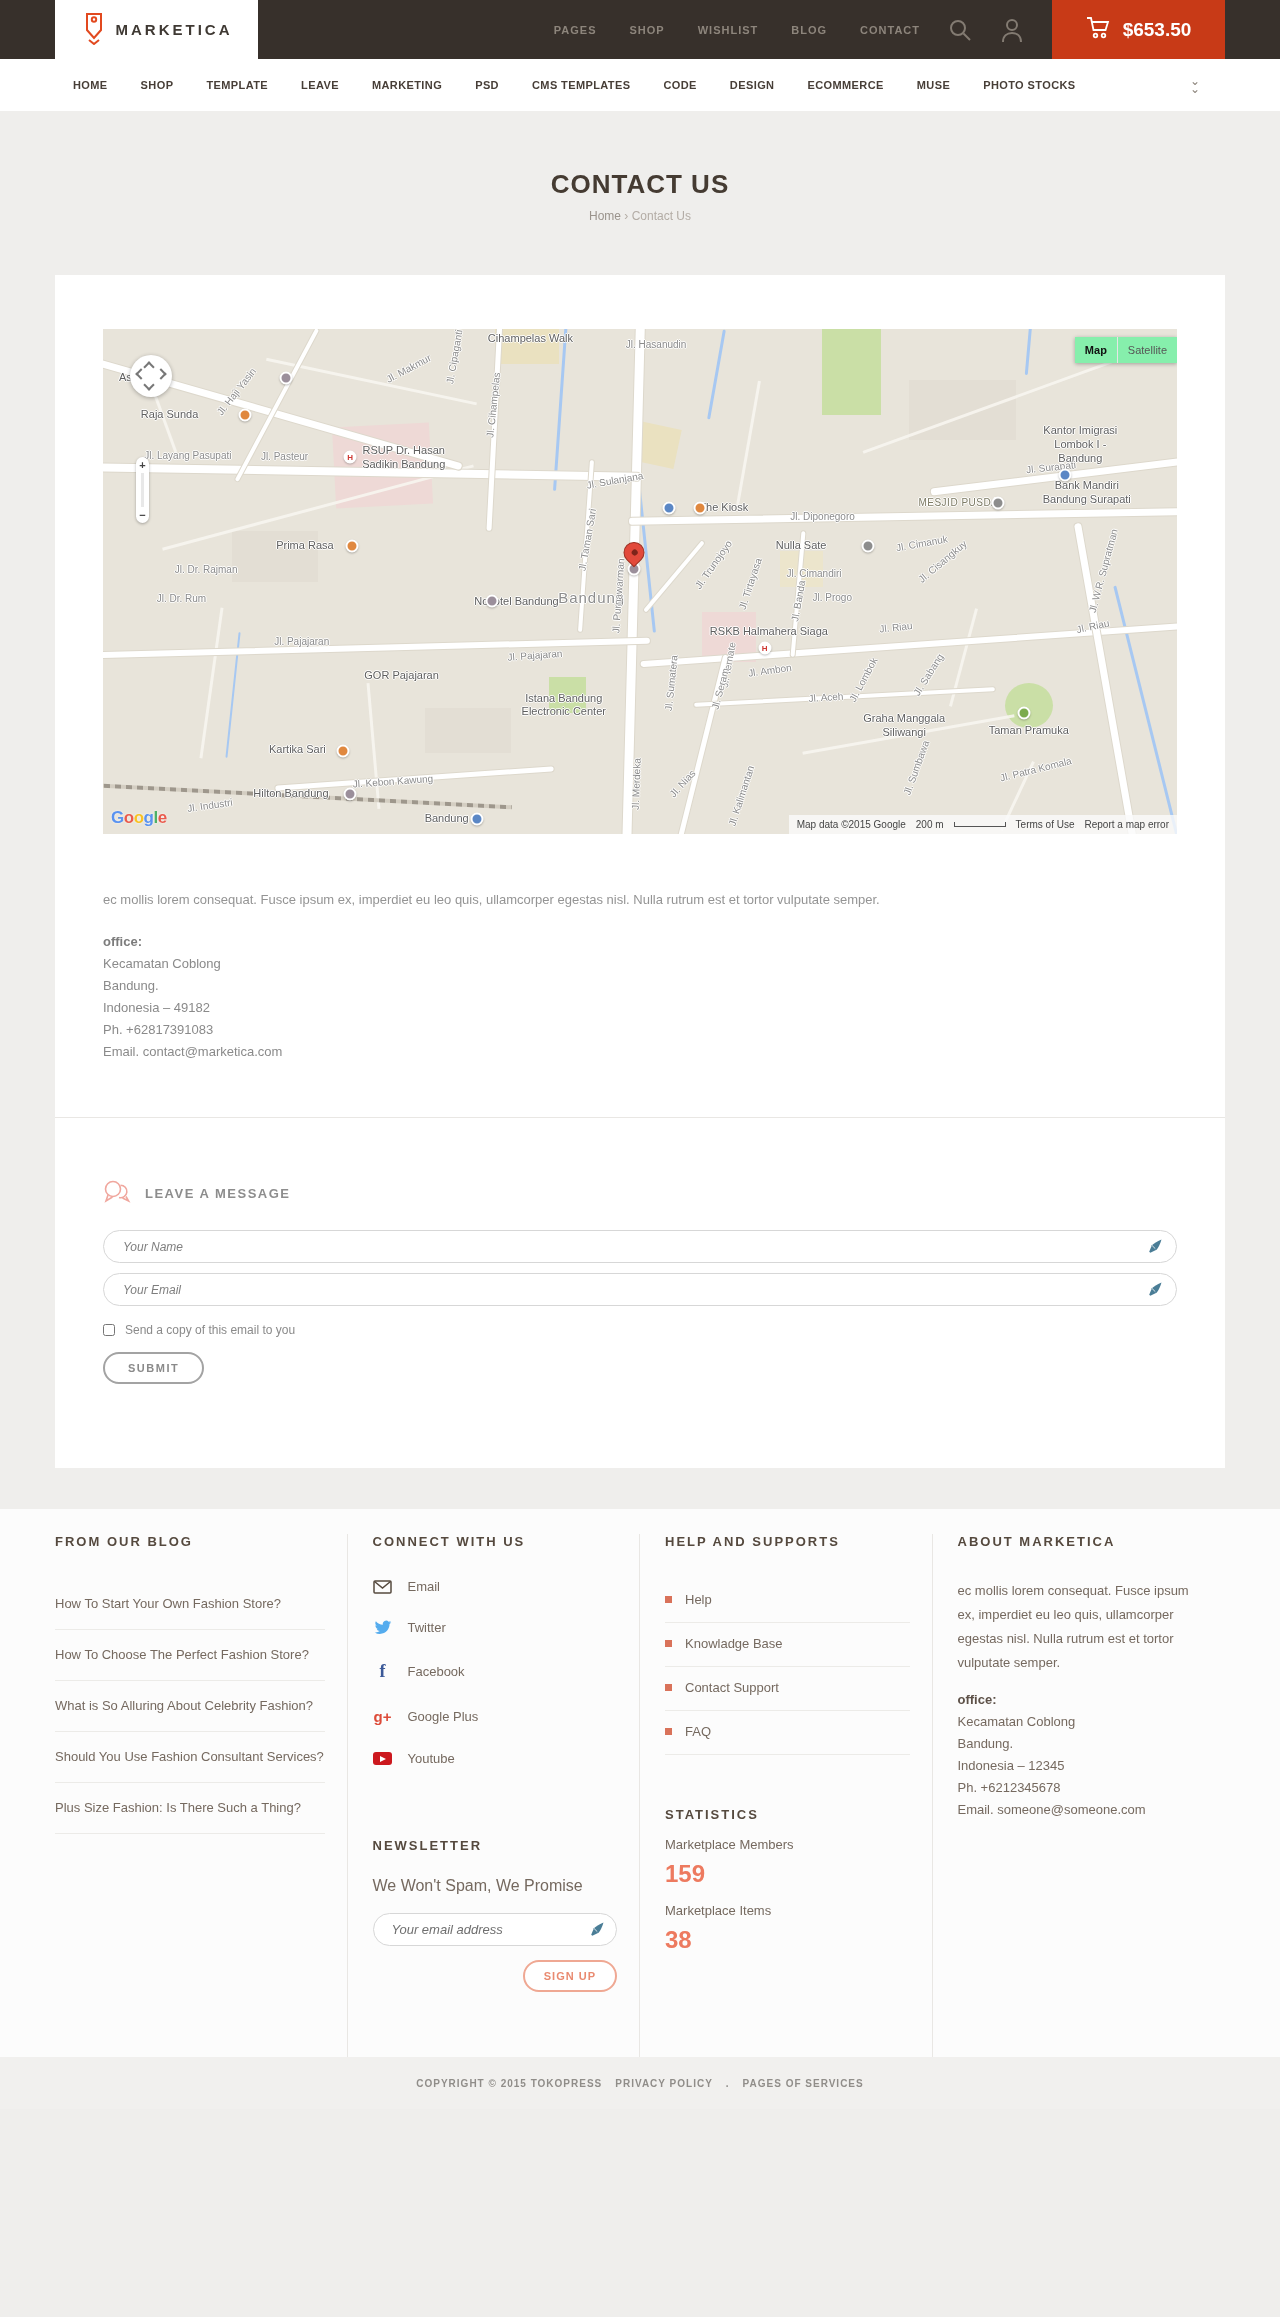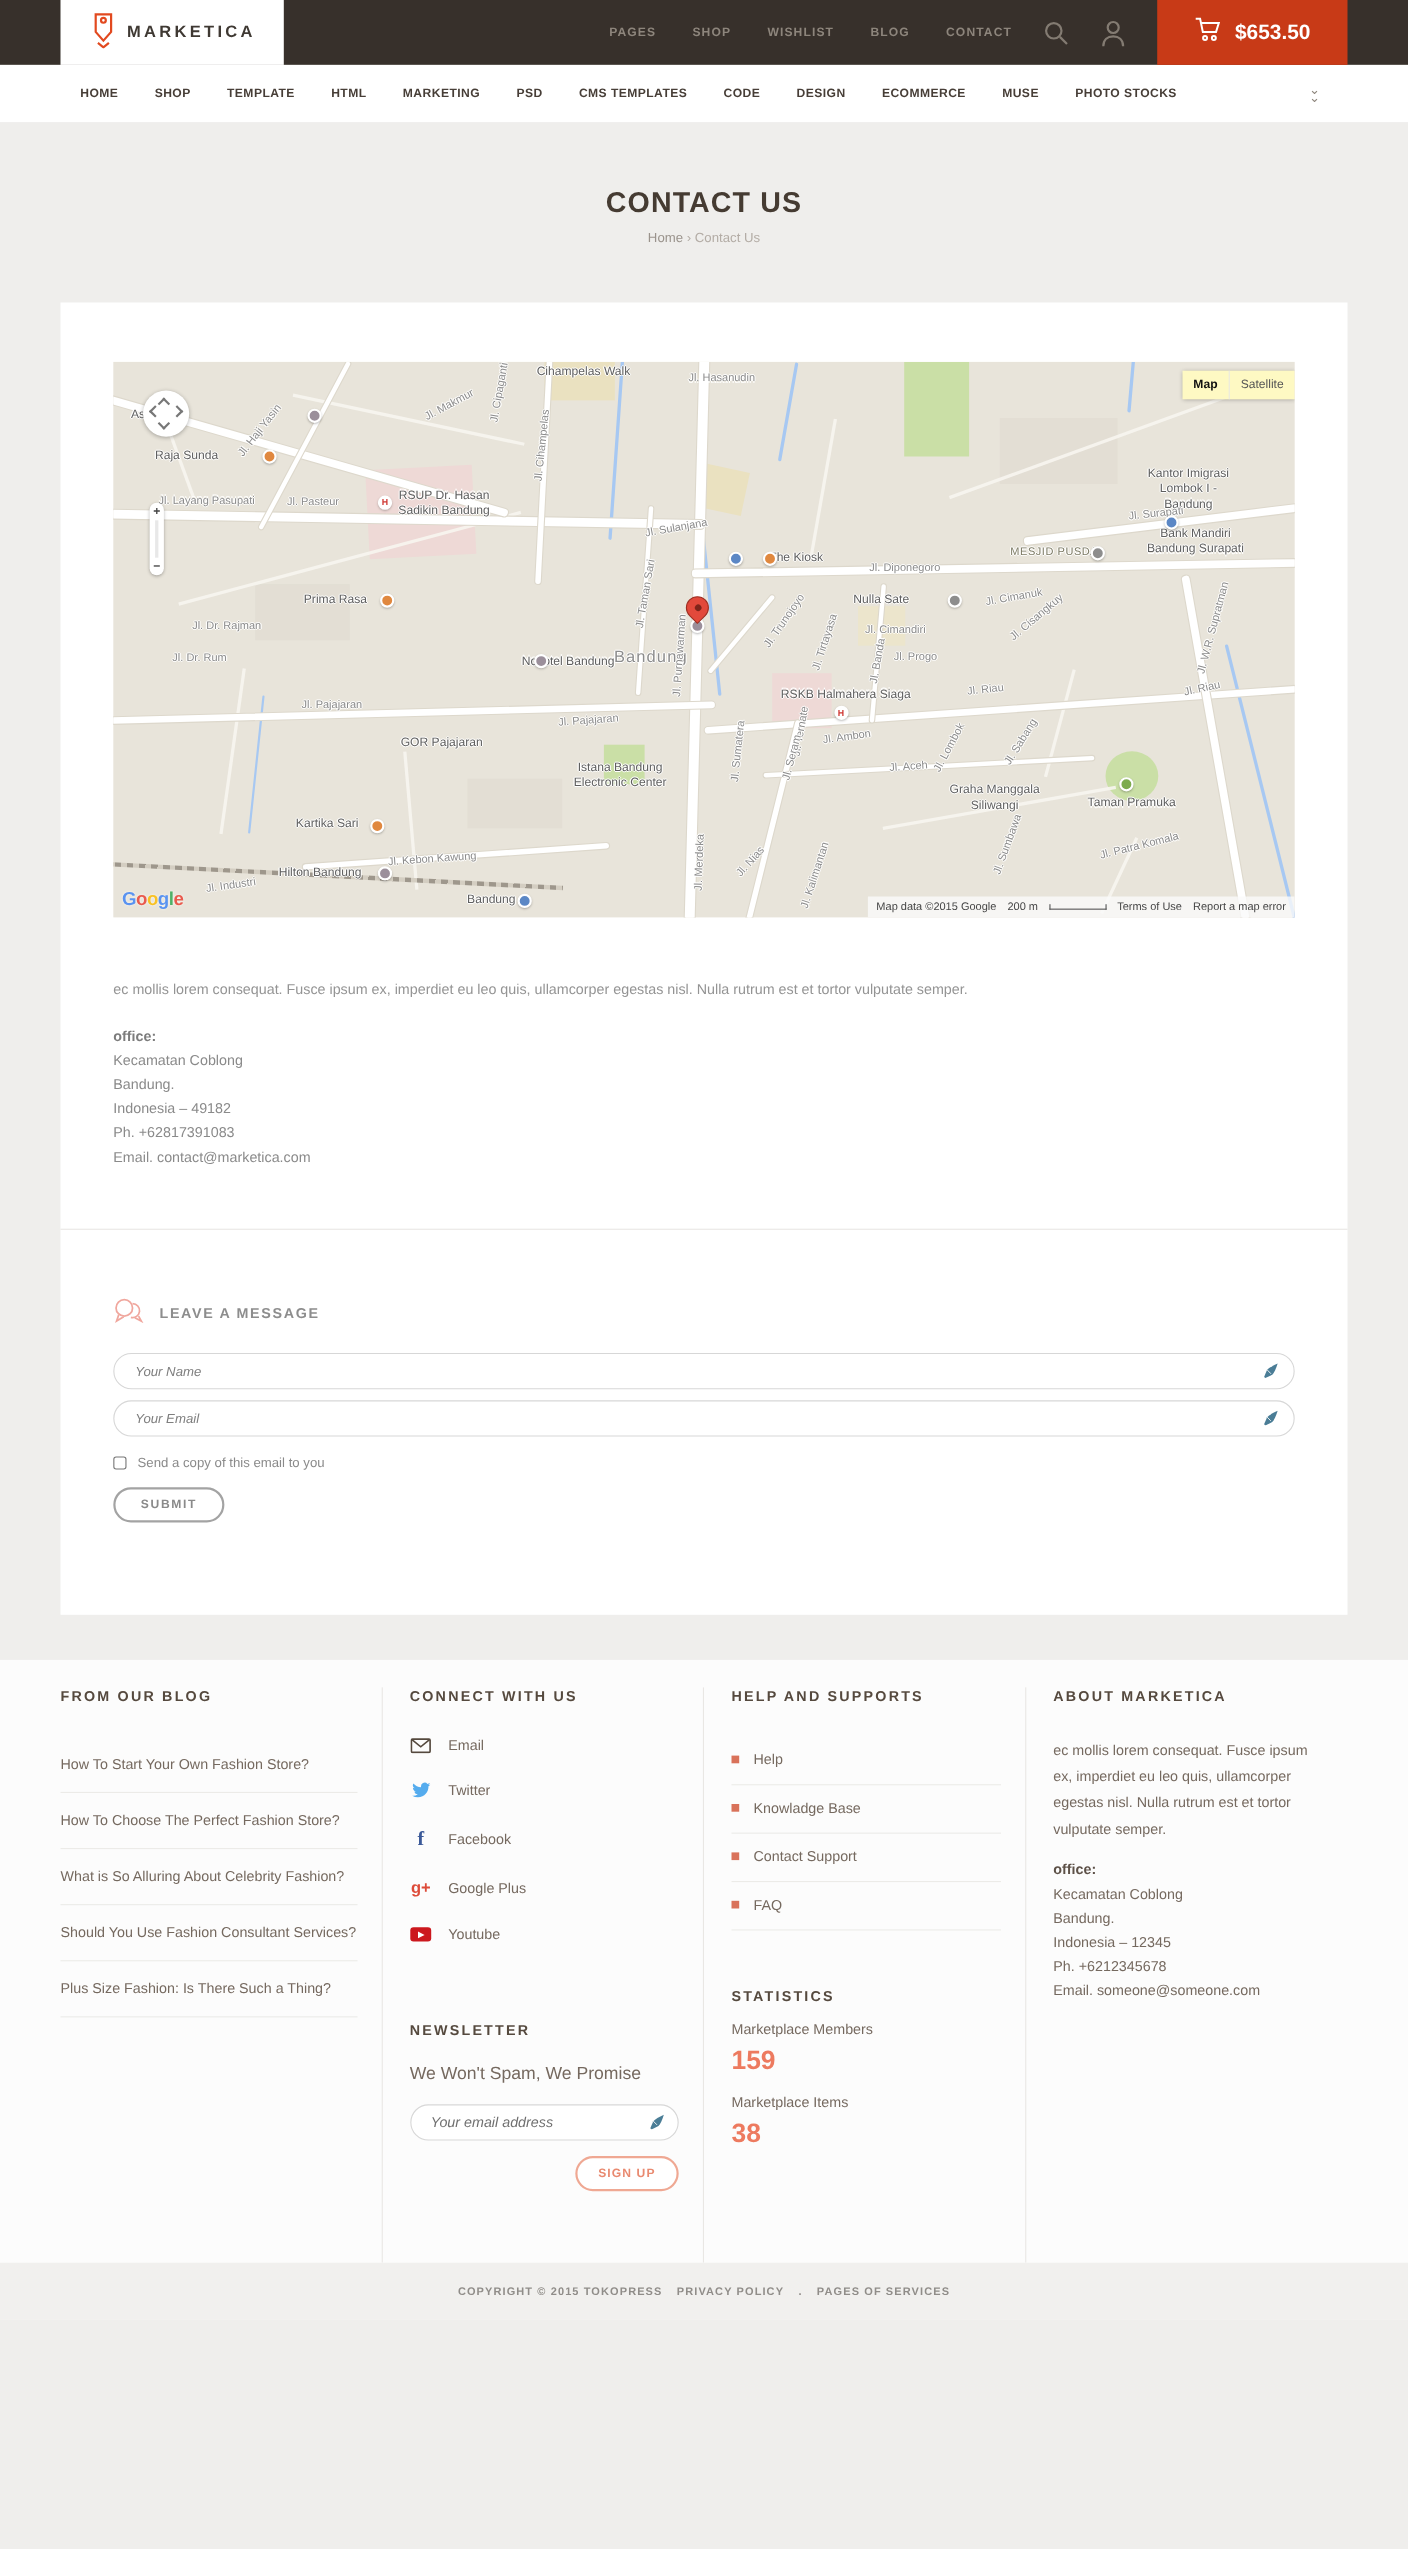"HTML" span.cat-item { text: HTML -> LEAVE }
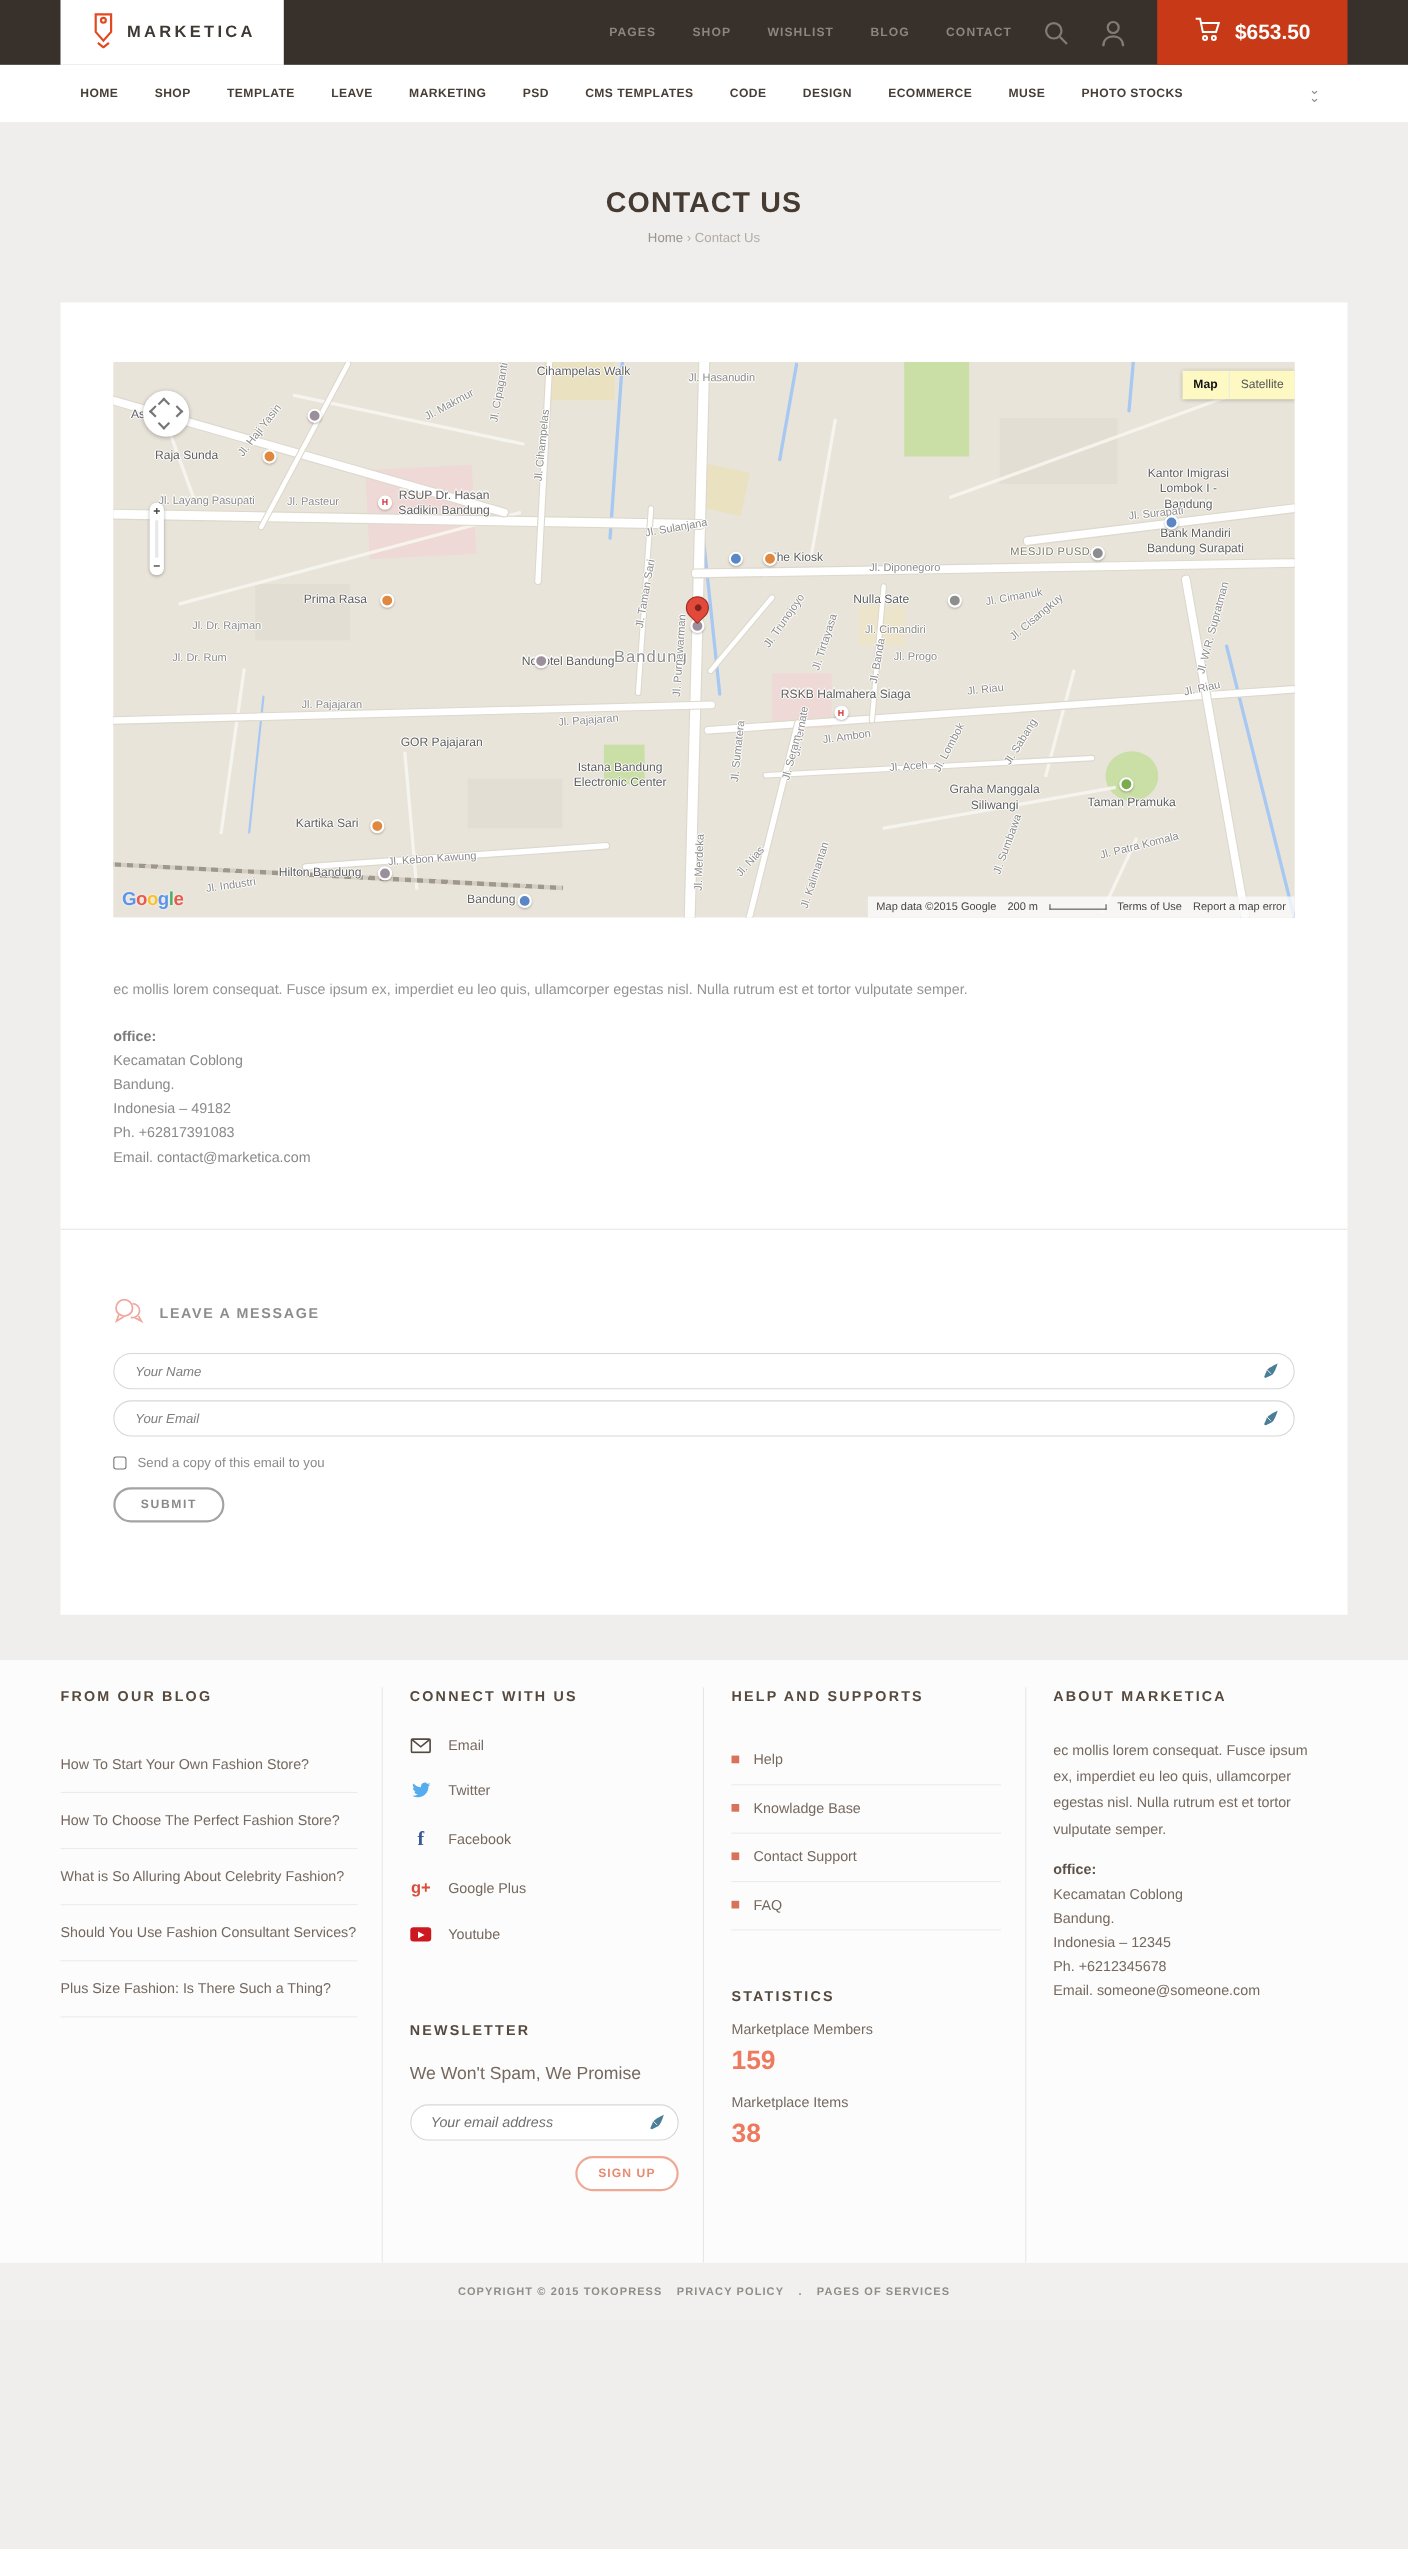"Map" .map-type div { background: #fef9c3 -> #86efac }
